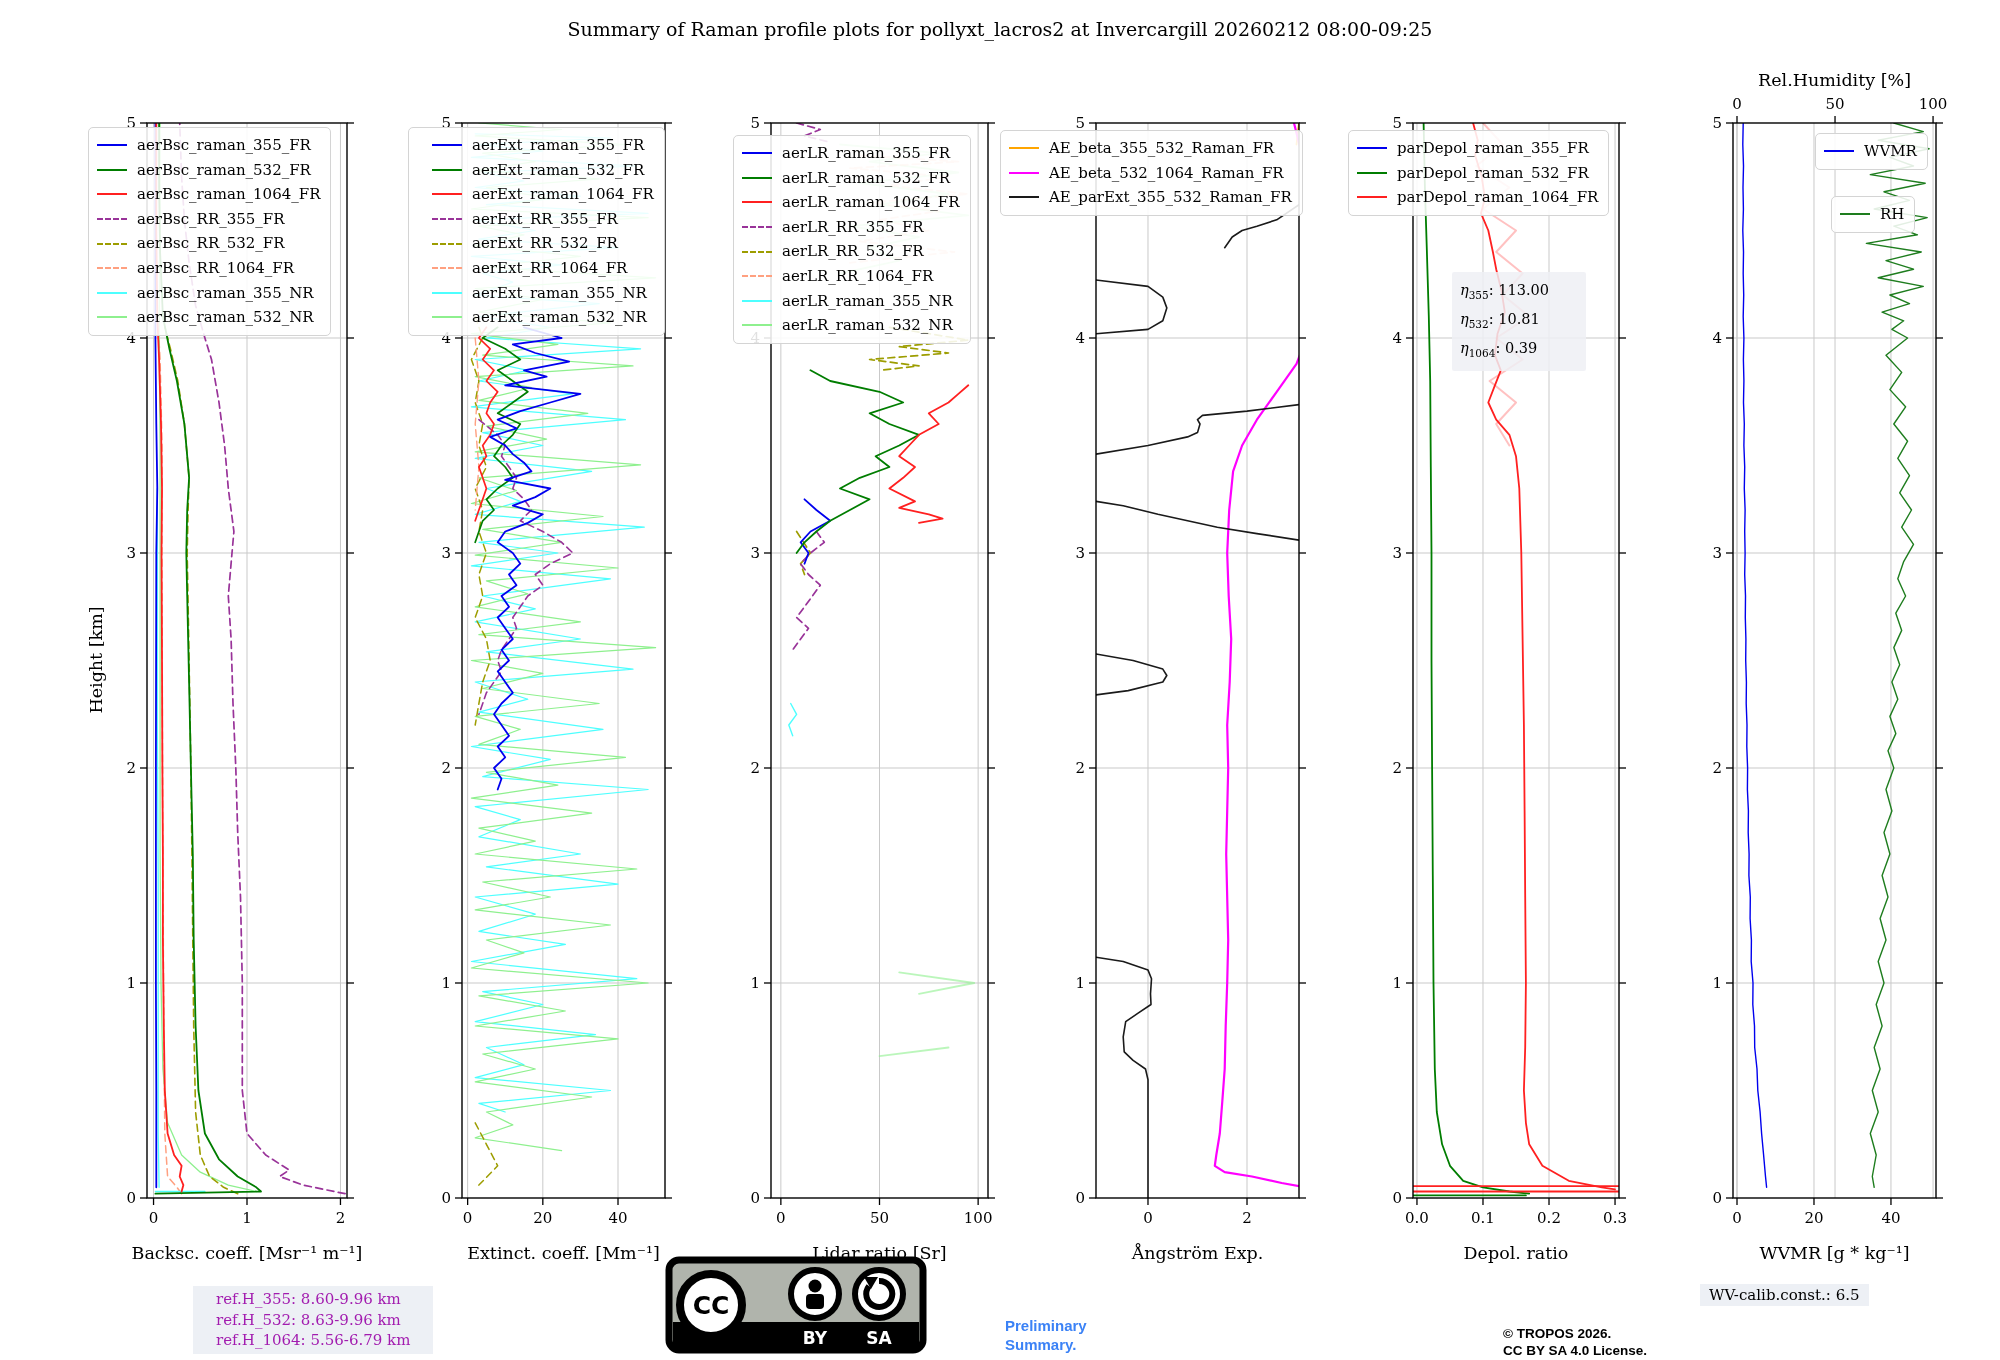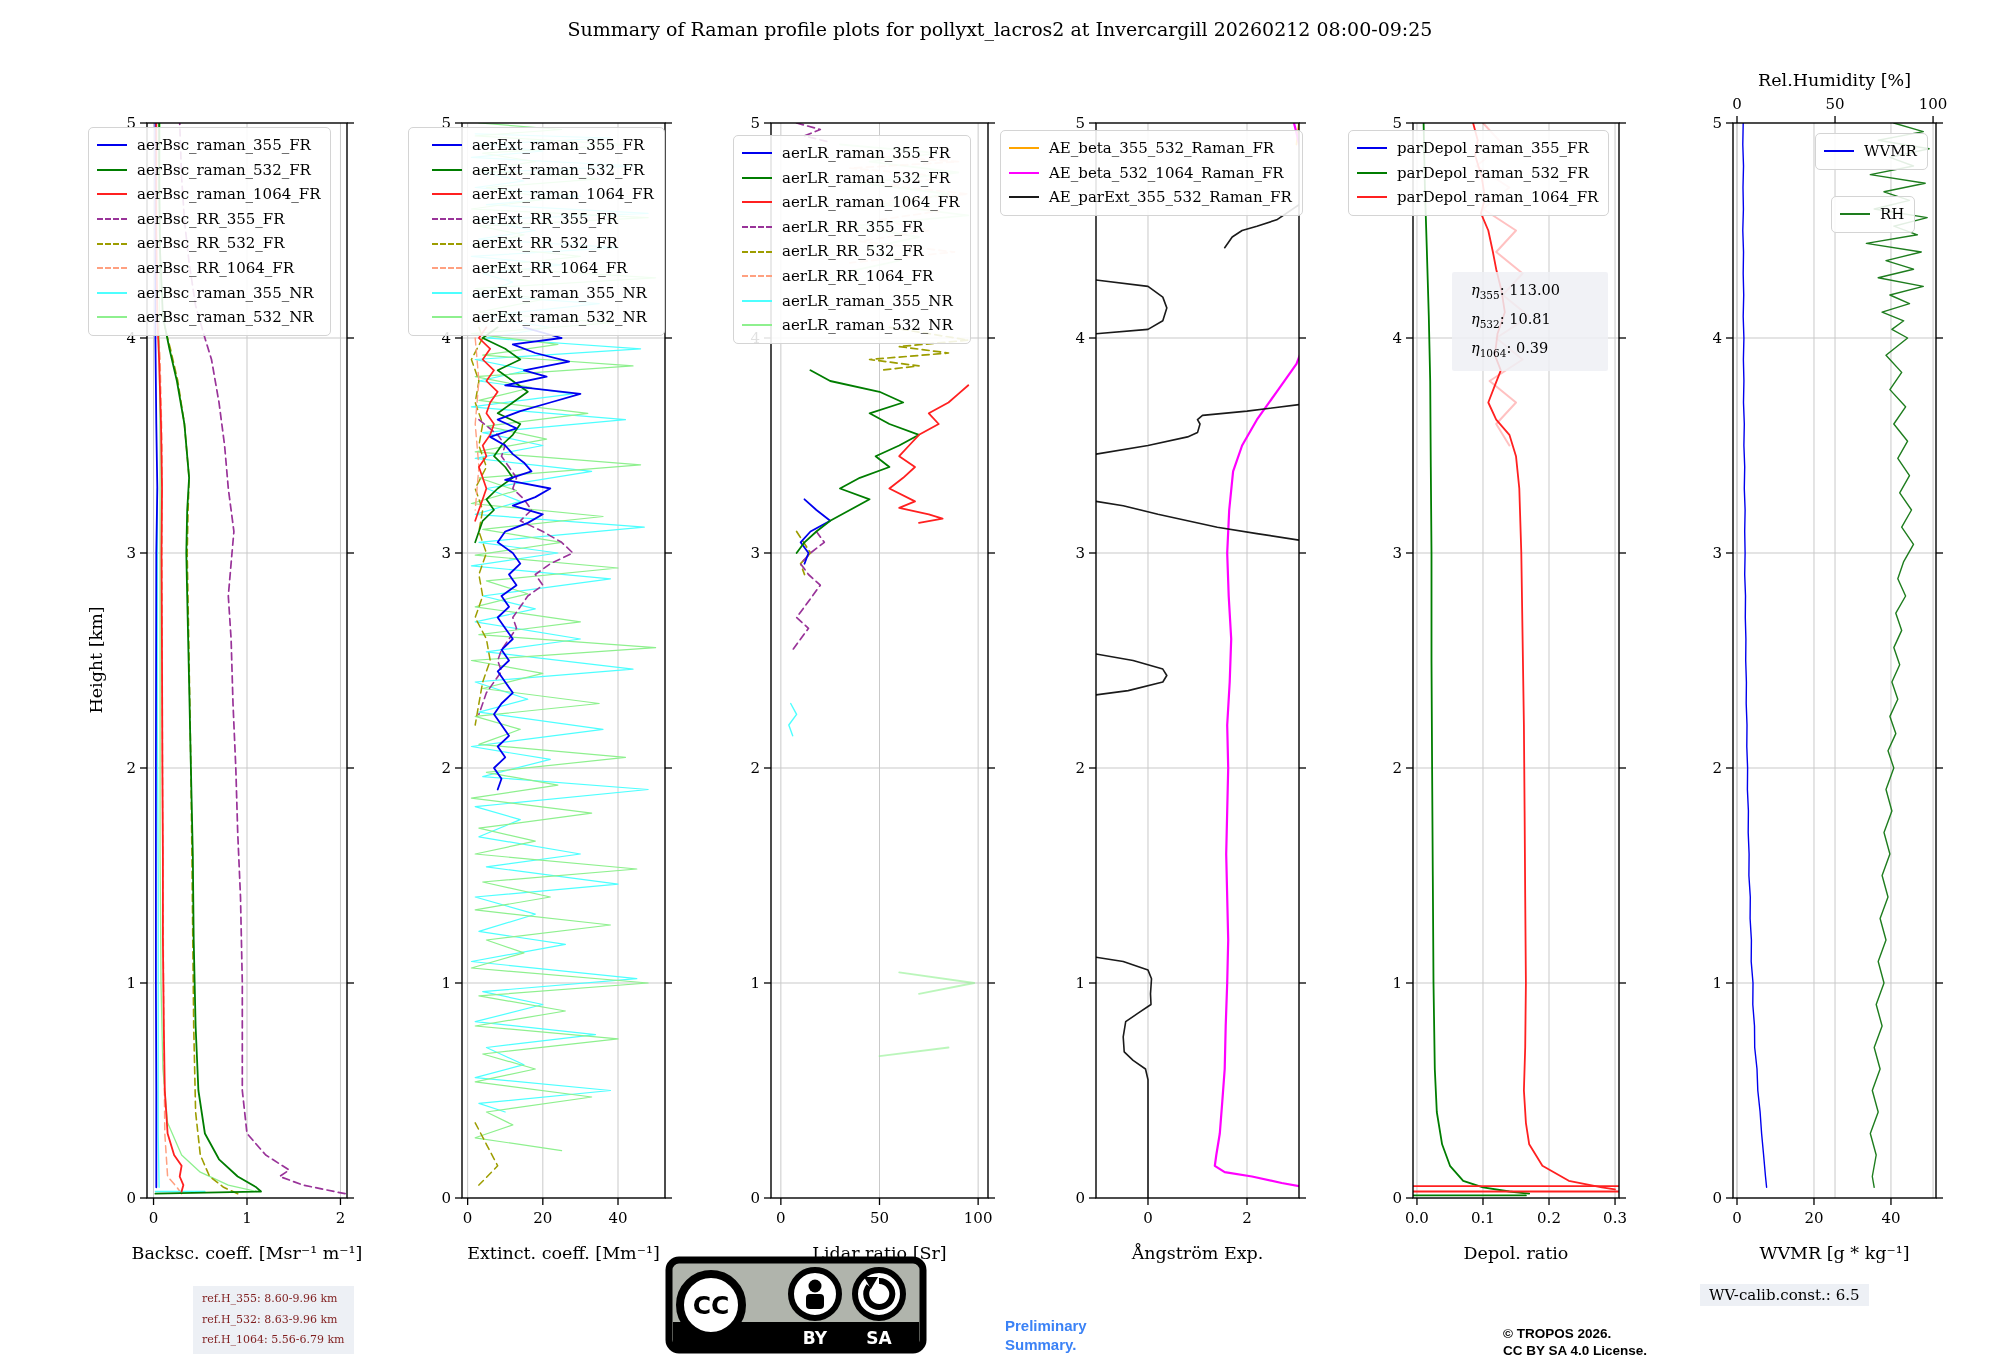"η355: 113.00" .eta-box { padding: 6px 19px -> 6px 8px }
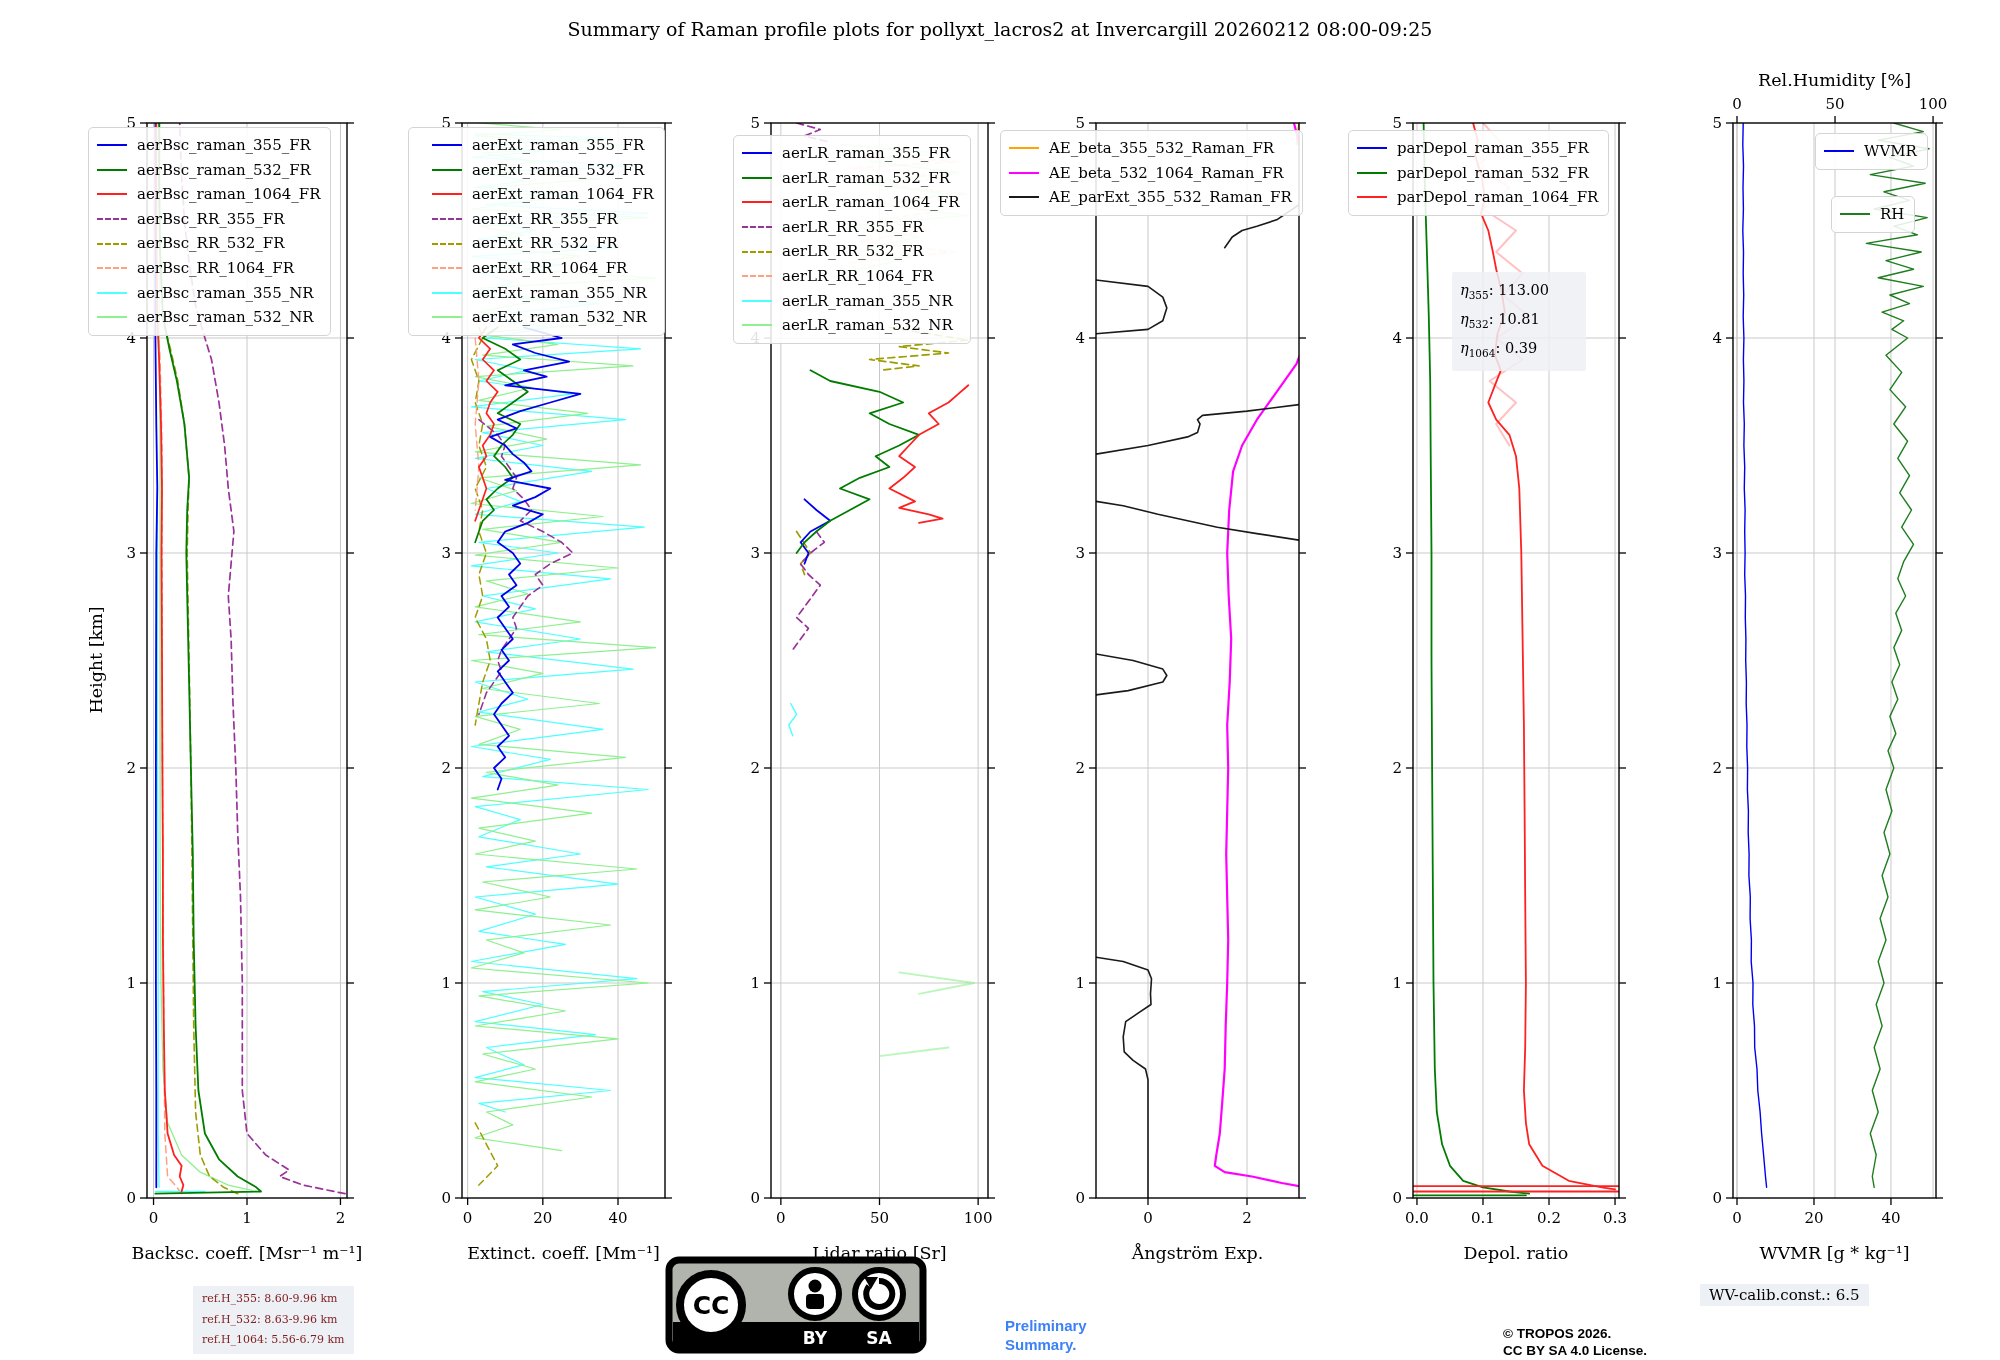"ref.H_355: 8.60-9.96 km" .ref-box { color: #7f1d1d -> #a21caf; font-size: 11px -> 15px; padding: 3px 9px -> 3px 23px }
